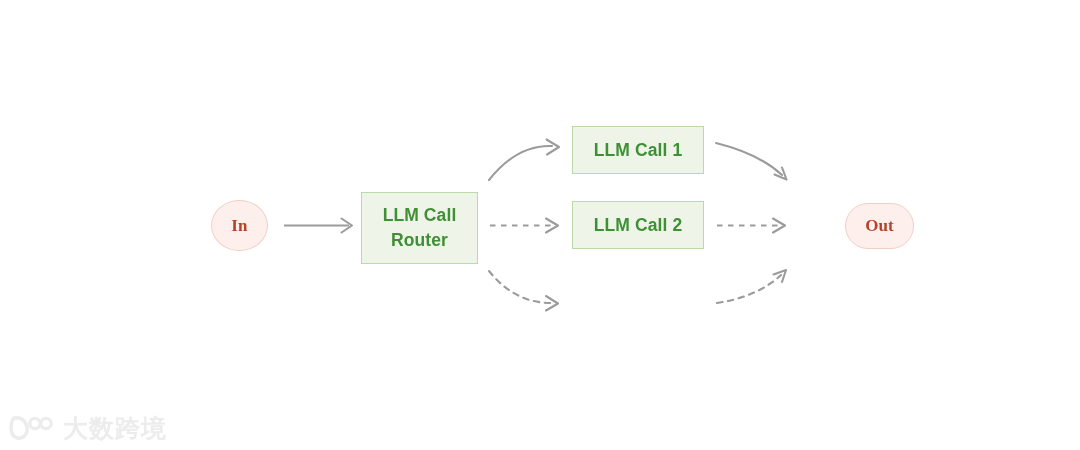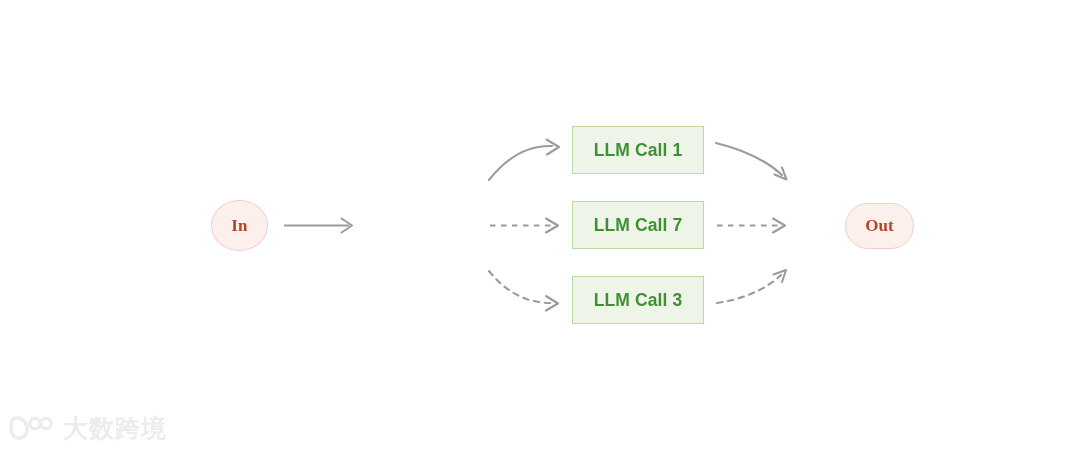"LLM Call" div.node { html: none -> <div> <span>LLM Call Router</span> </div> }
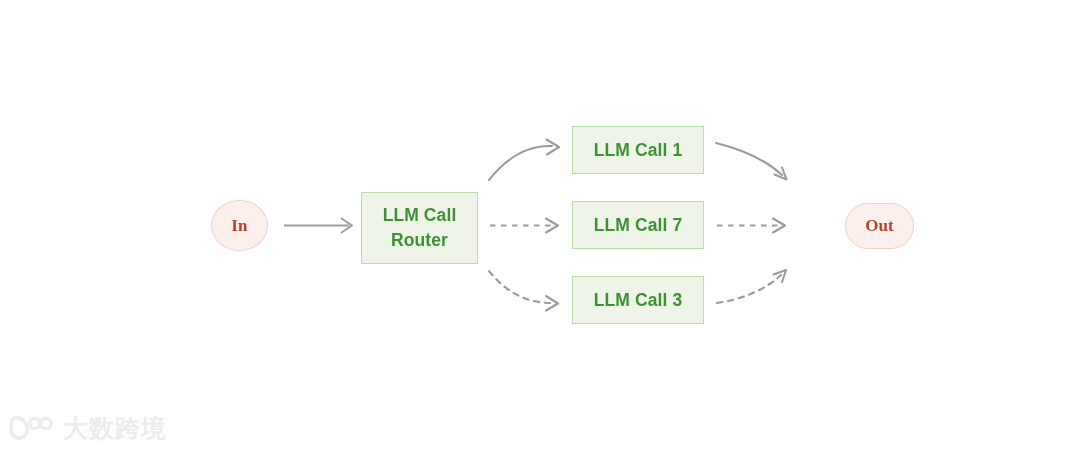"LLM Call 7" span.node-label { text: 7 -> 2 }
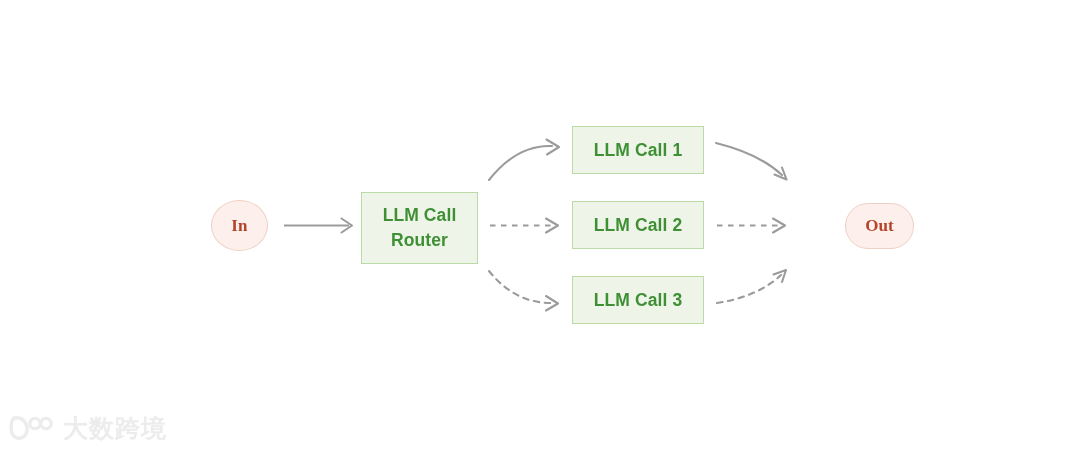"LLM Call 3" div.node { html: <div> <span>LLM Call 3</span> </div> -> none }
